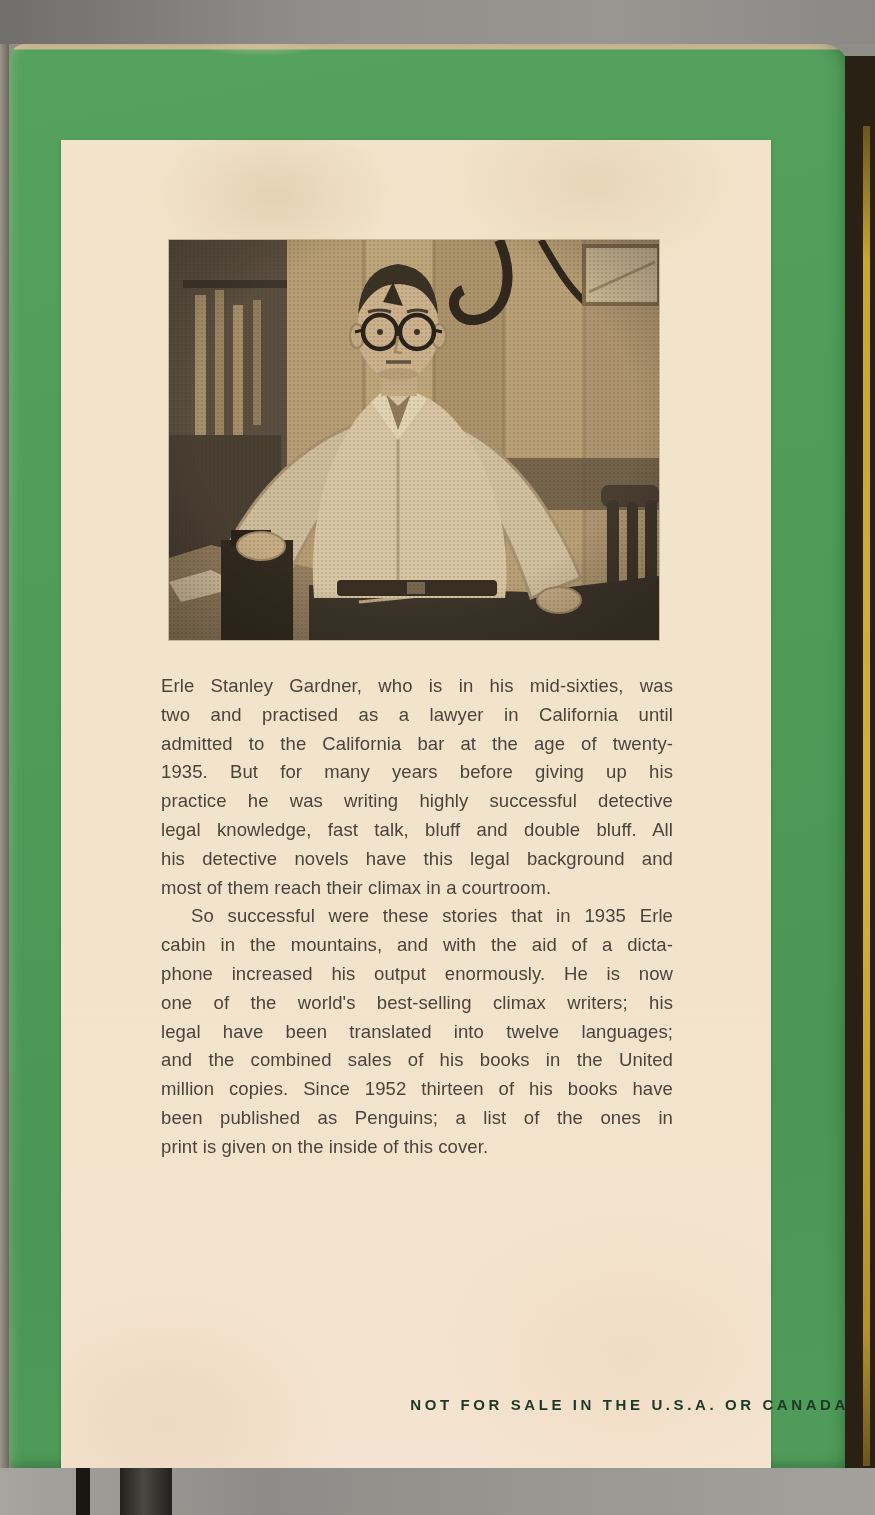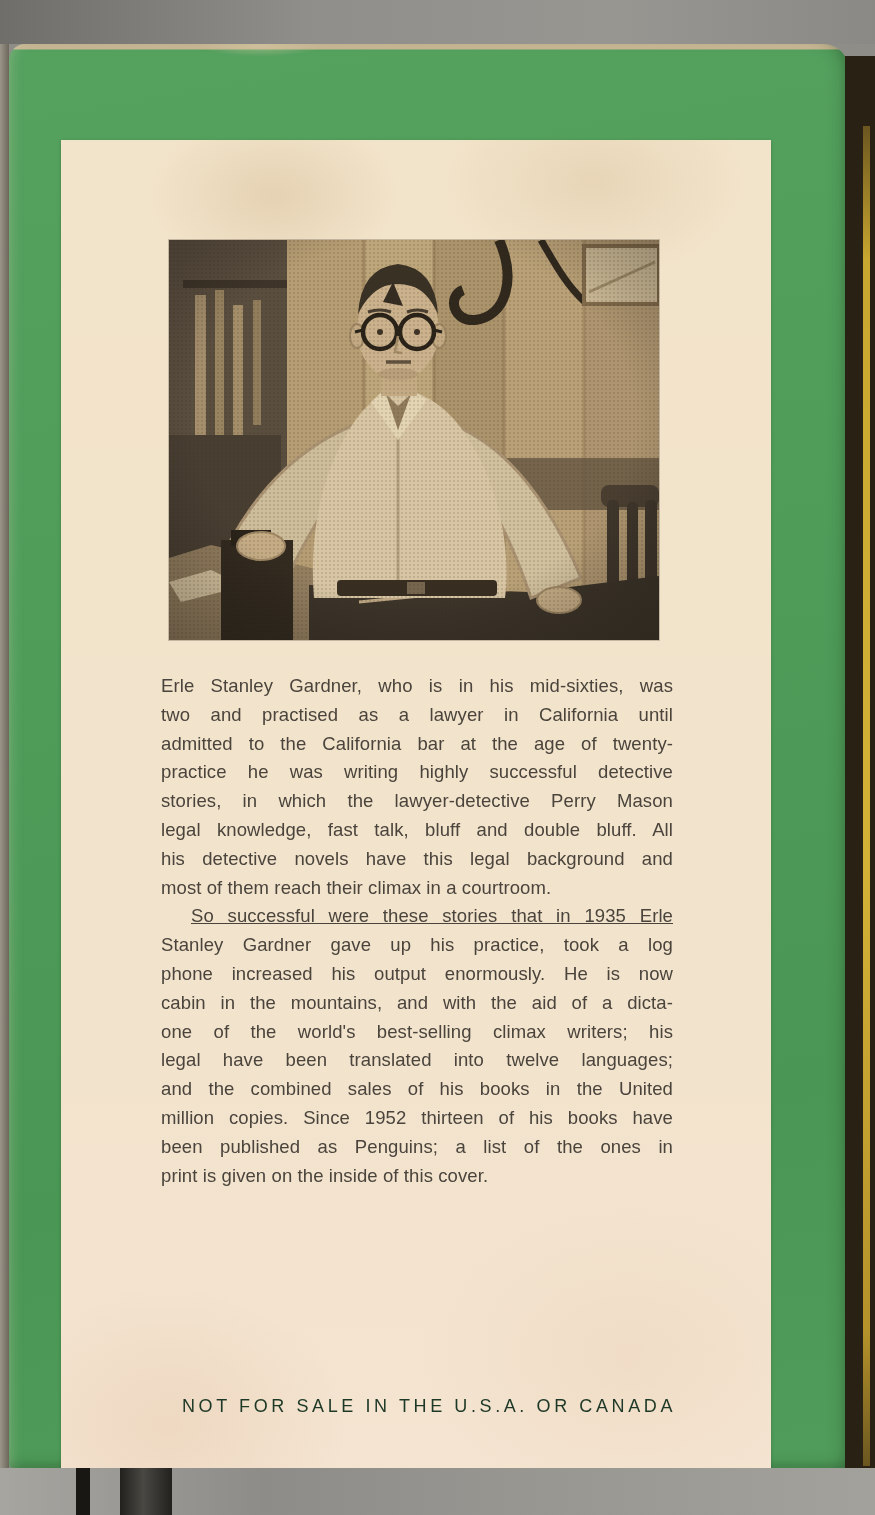"1935. But for many years" div.bio-line { html: none -> <div>1935. But for many years before giving up his</div> }
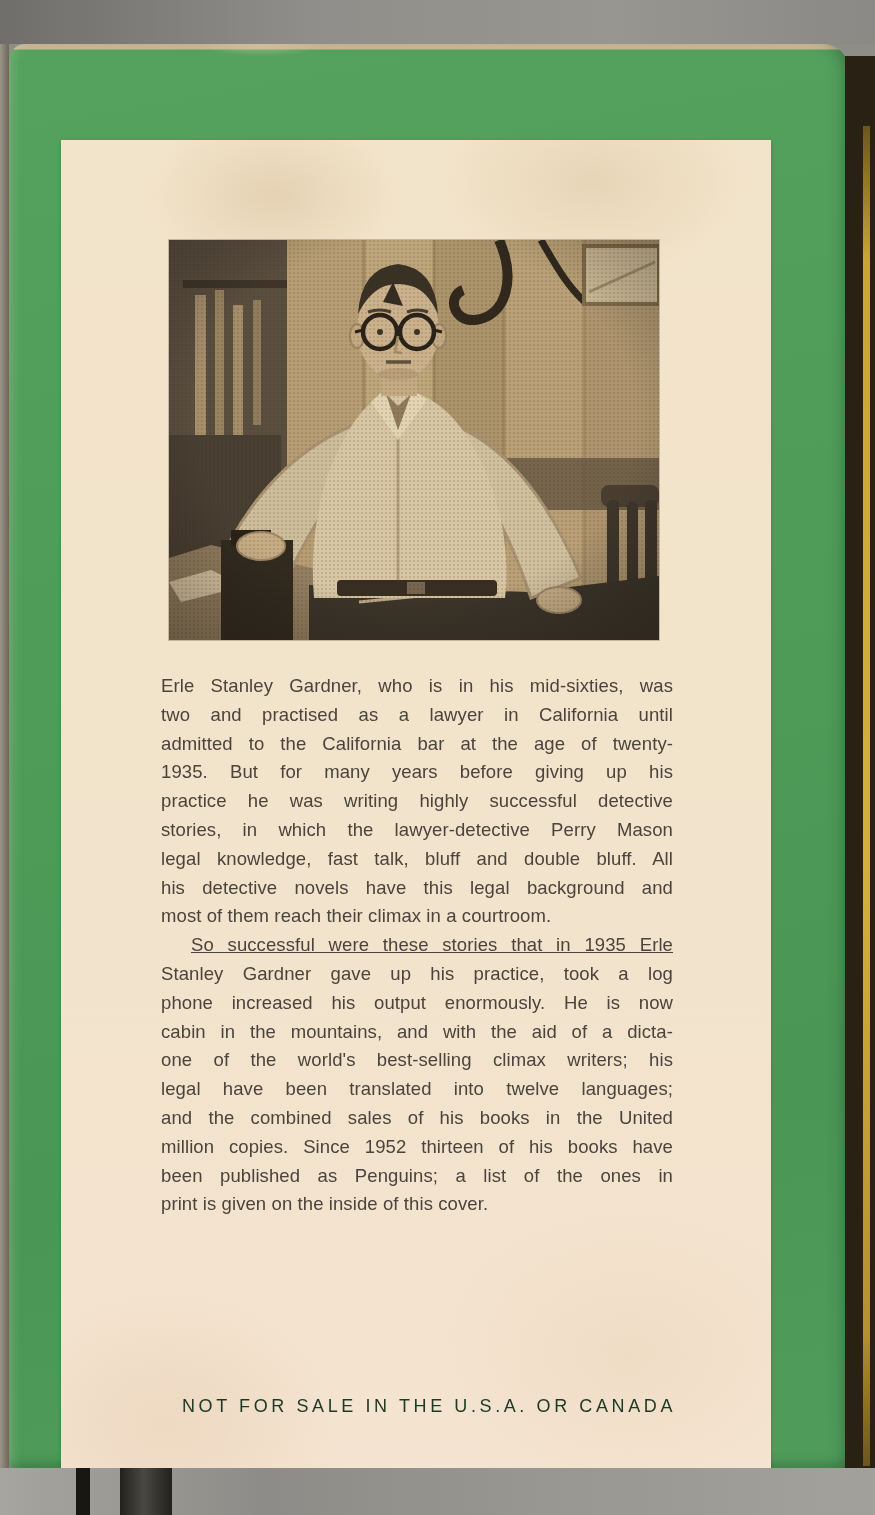"stories, in which the lawyer-detective" div.bio-line { html: <div>stories, in which the lawyer-detective Perry Mason</div> -> none }
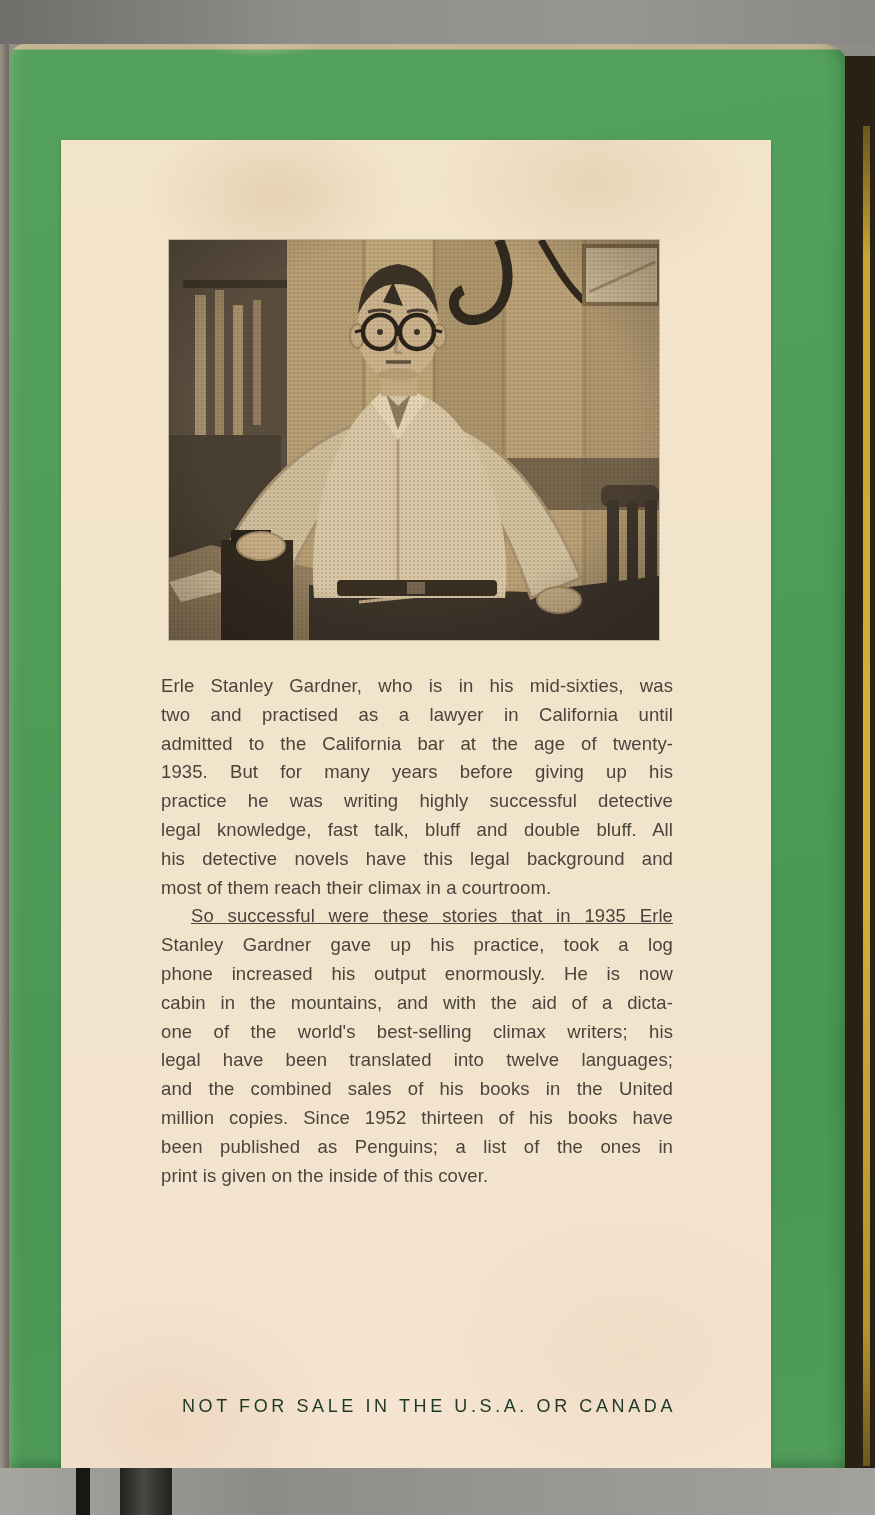"So successful were these stories" .bio-para-2 .bio-line:first-child { text-decoration: underline -> none }
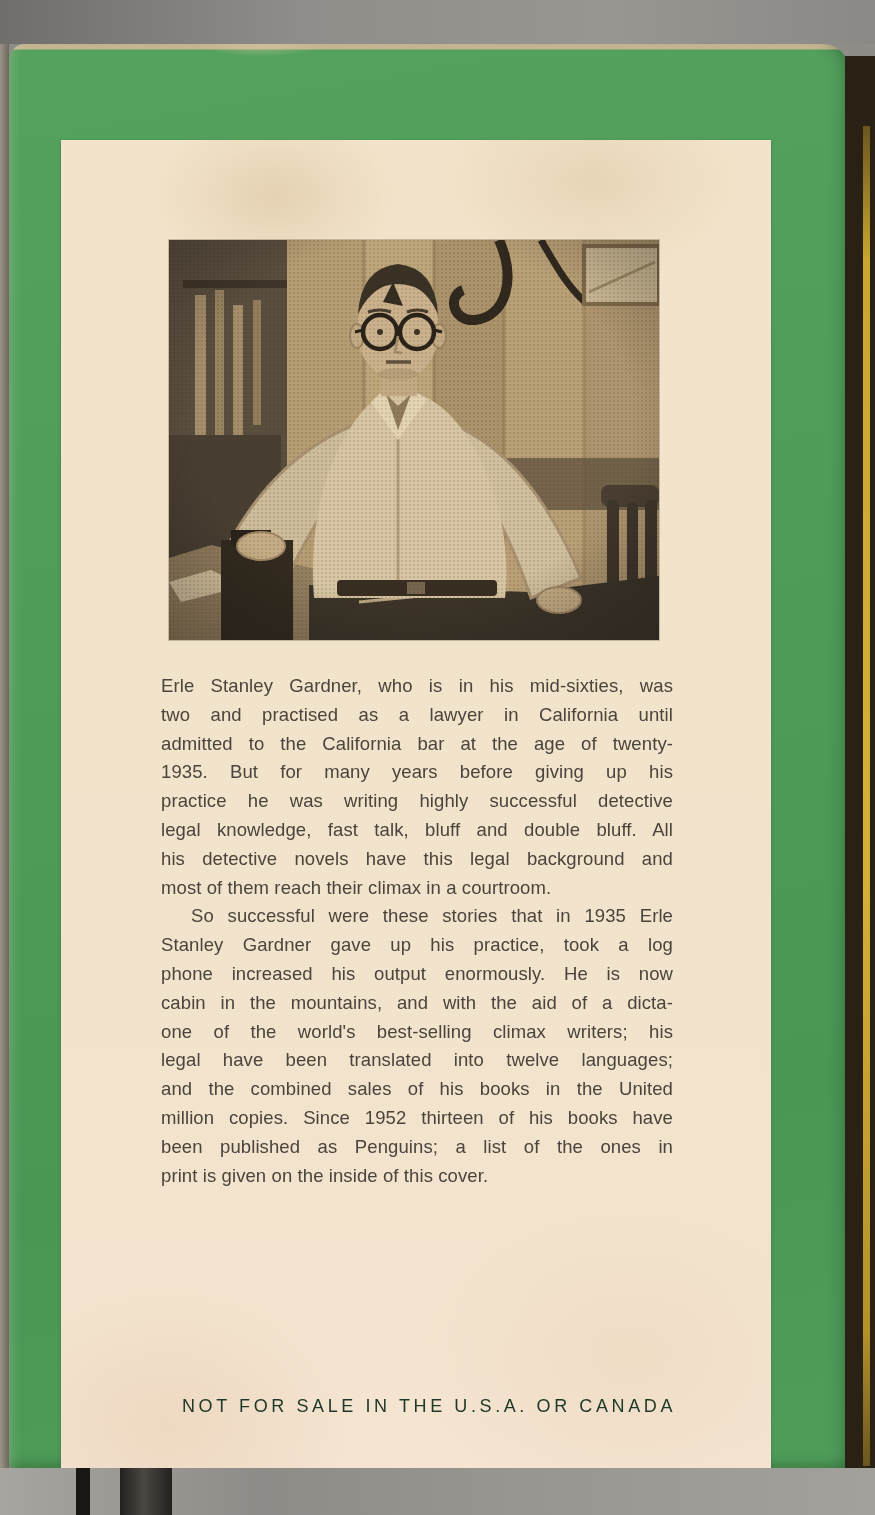"Stanley Gardner gave up his" div.bio-line { html: <div>Stanley Gardner gave up his practice, took a log</div> -> none }
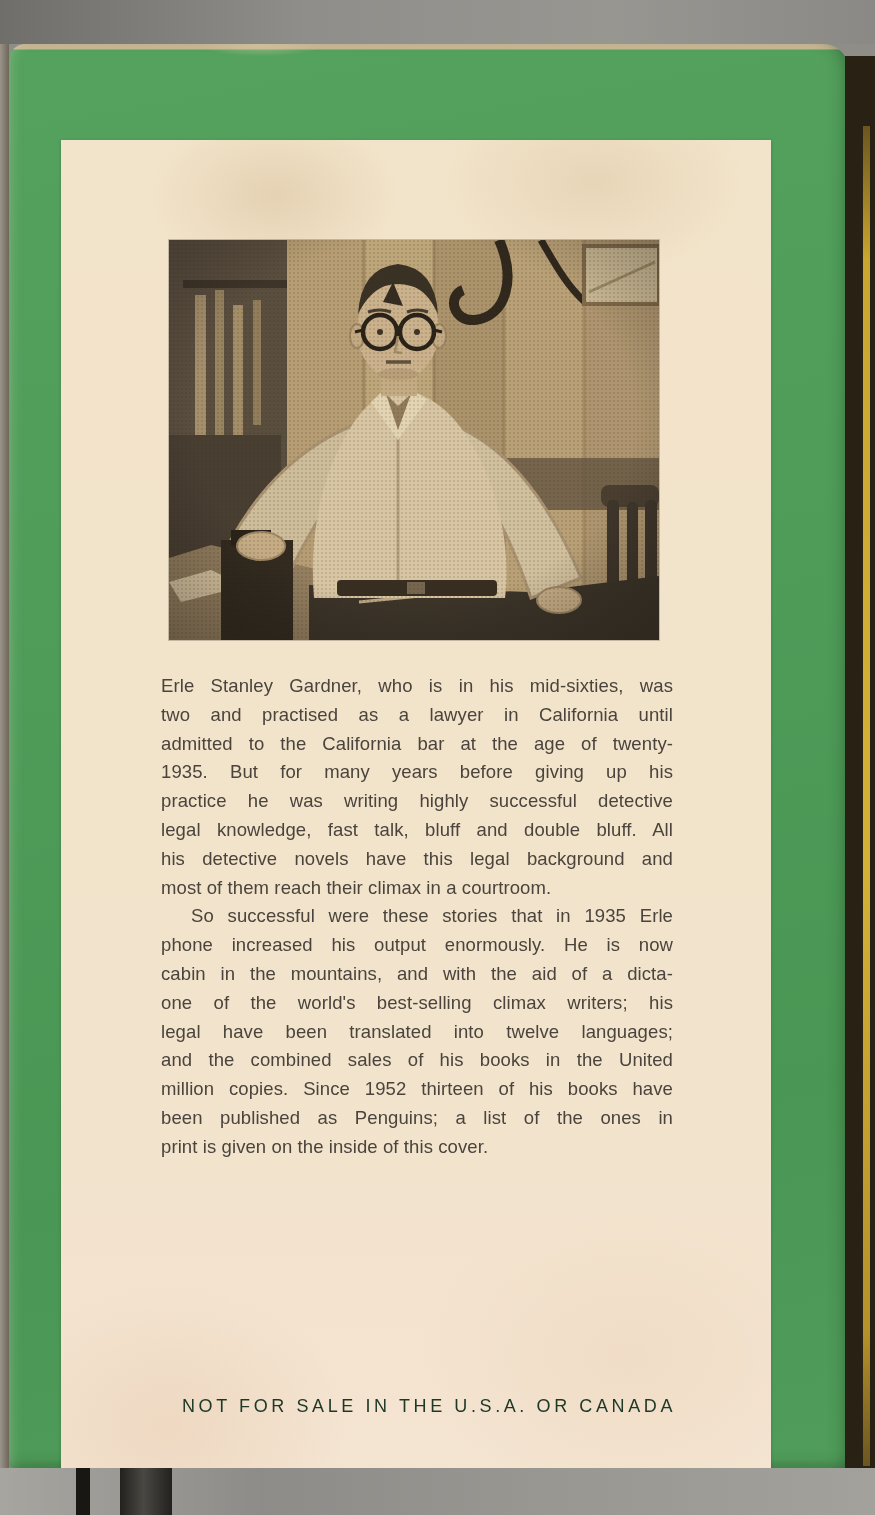"phone increased his output enormously." div.bio-line { order: before "cabin in the mountains, and" -> after "cabin in the mountains, and" }
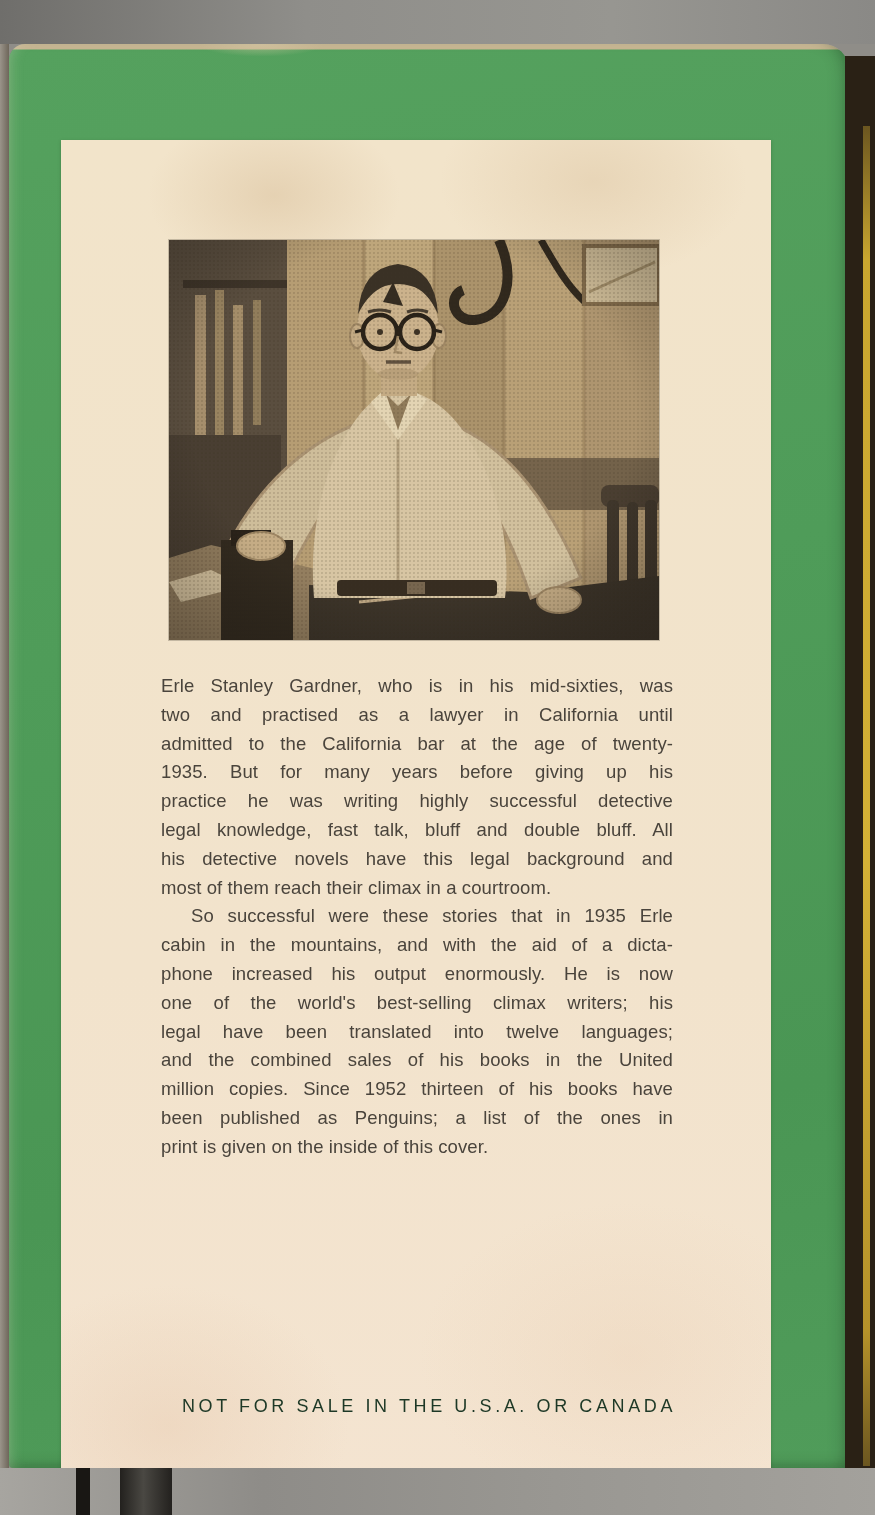"NOT FOR SALE IN THE" .notice { font-size: 18px -> 15px; font-weight: 400 -> 700; text-align: center -> right }
